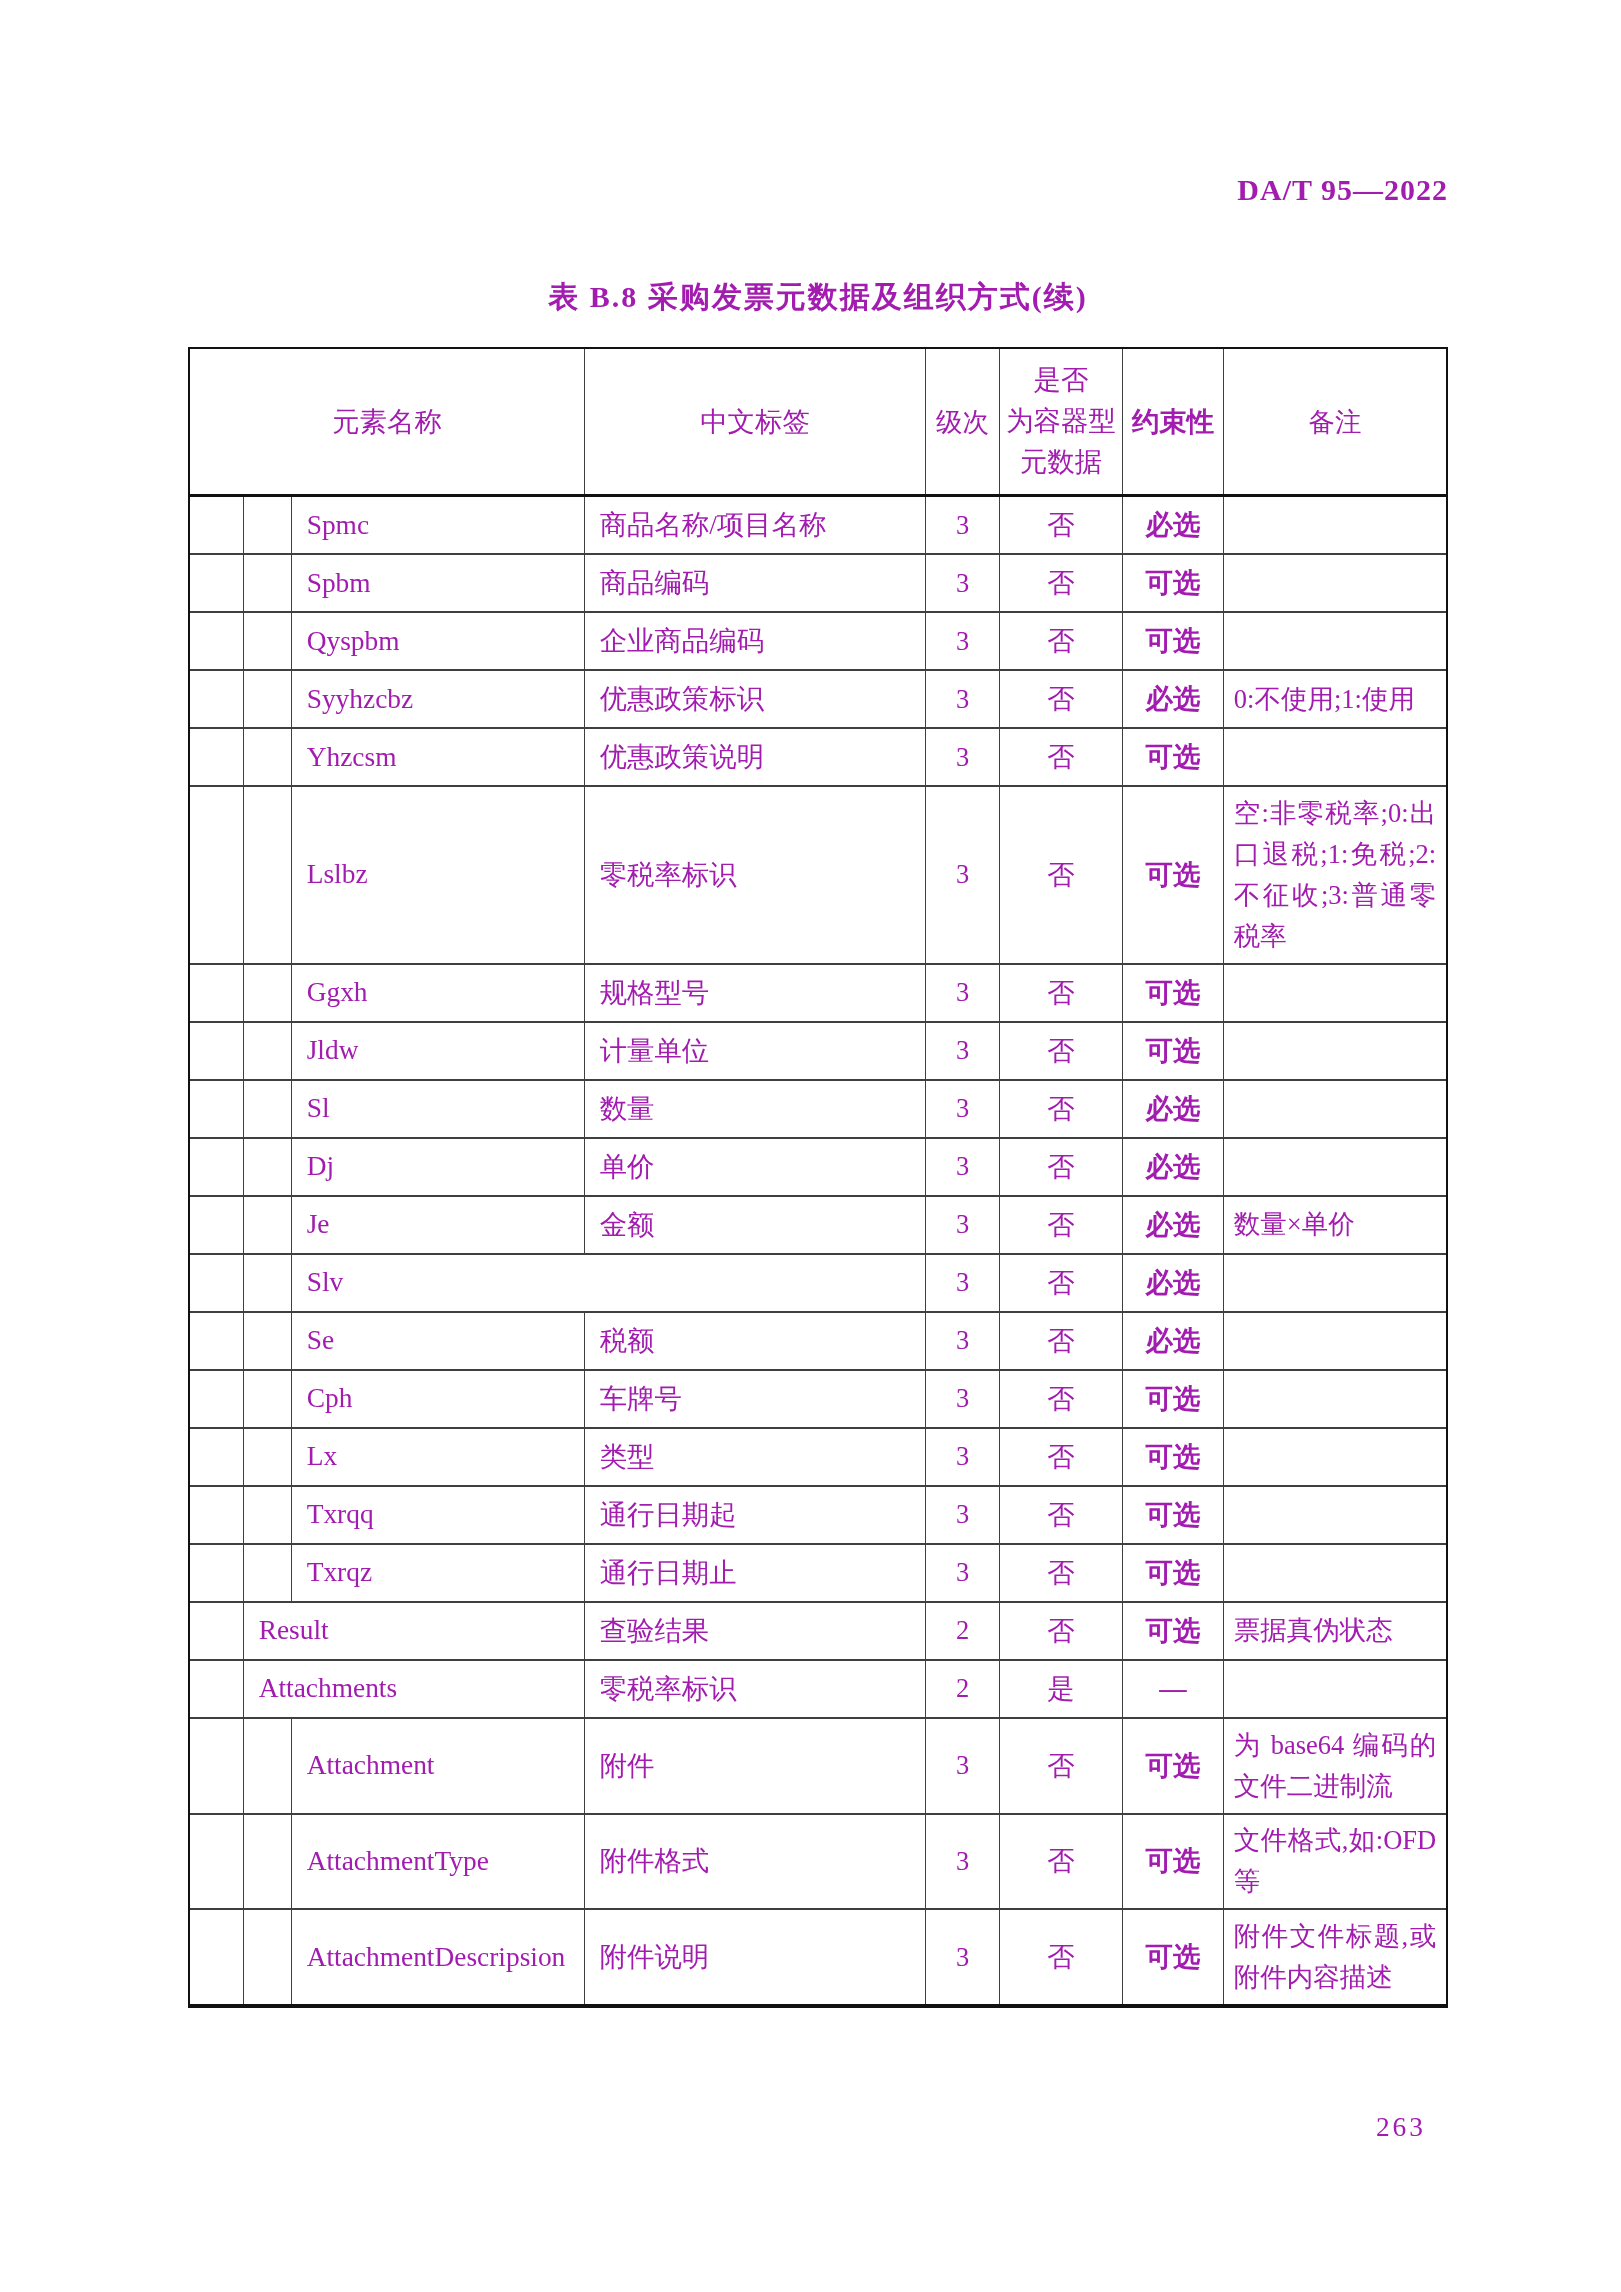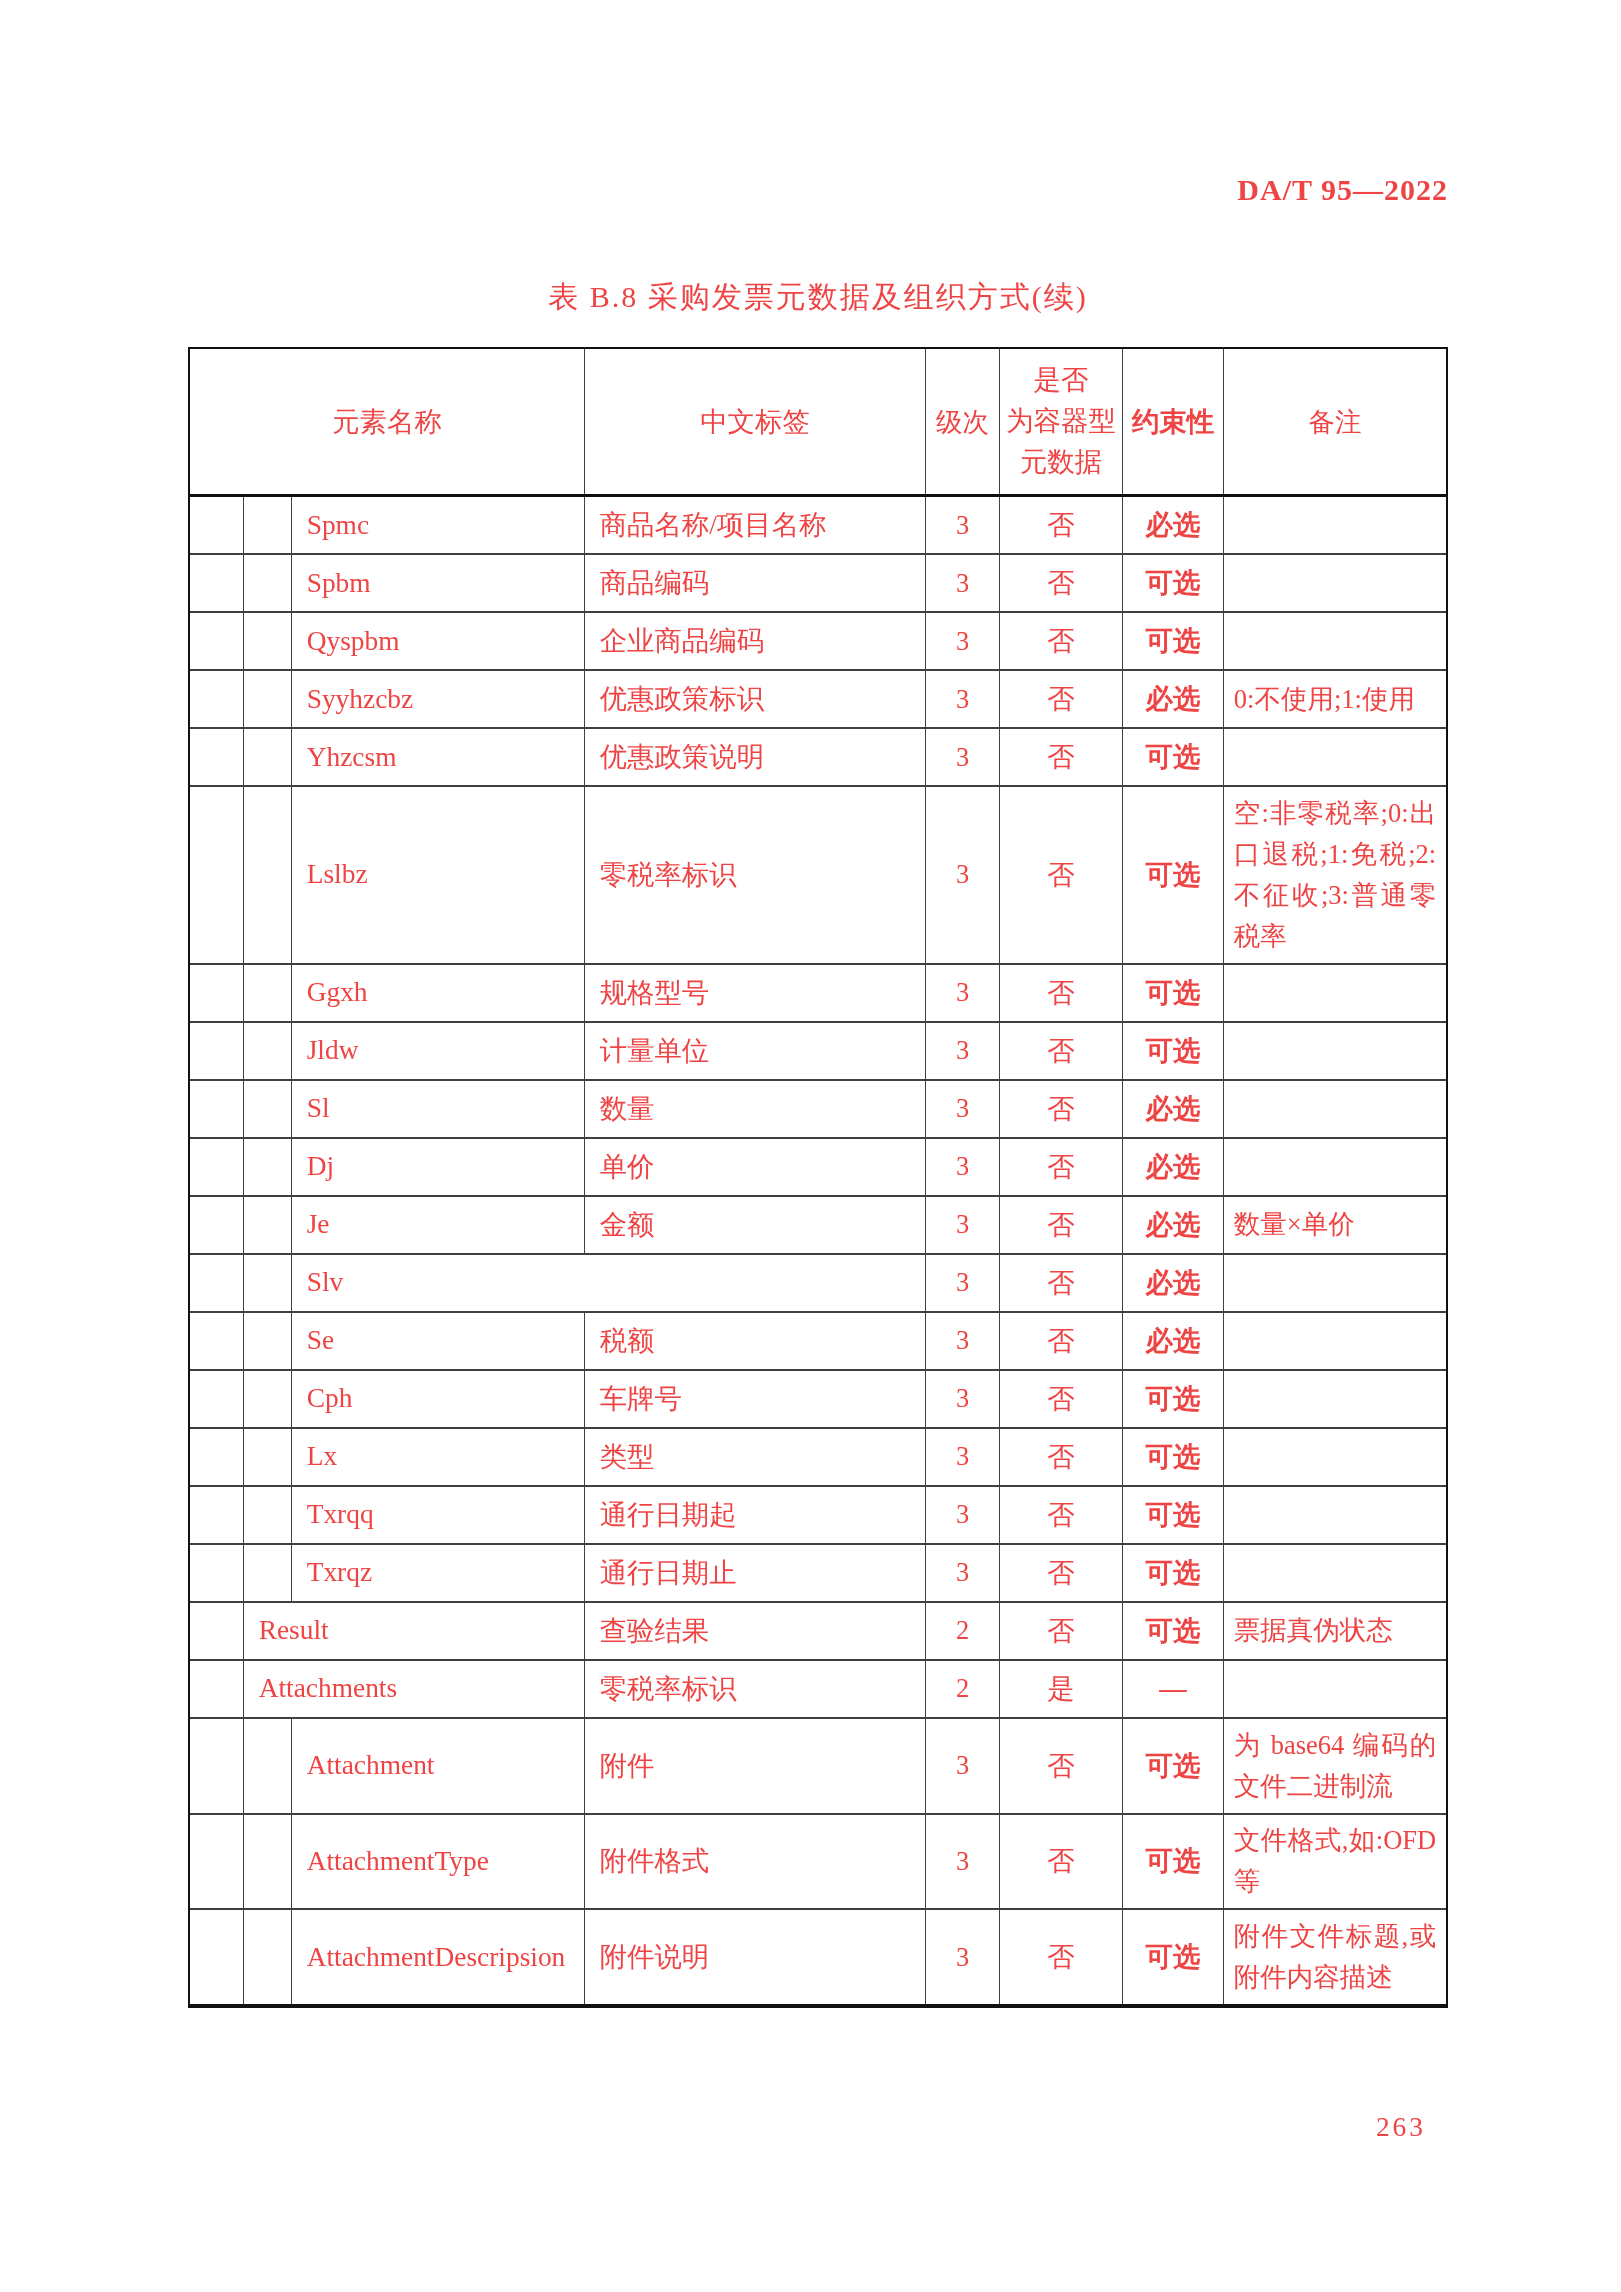"DA/T 95—2022" .page { color: #ef4444 -> #a21caf }
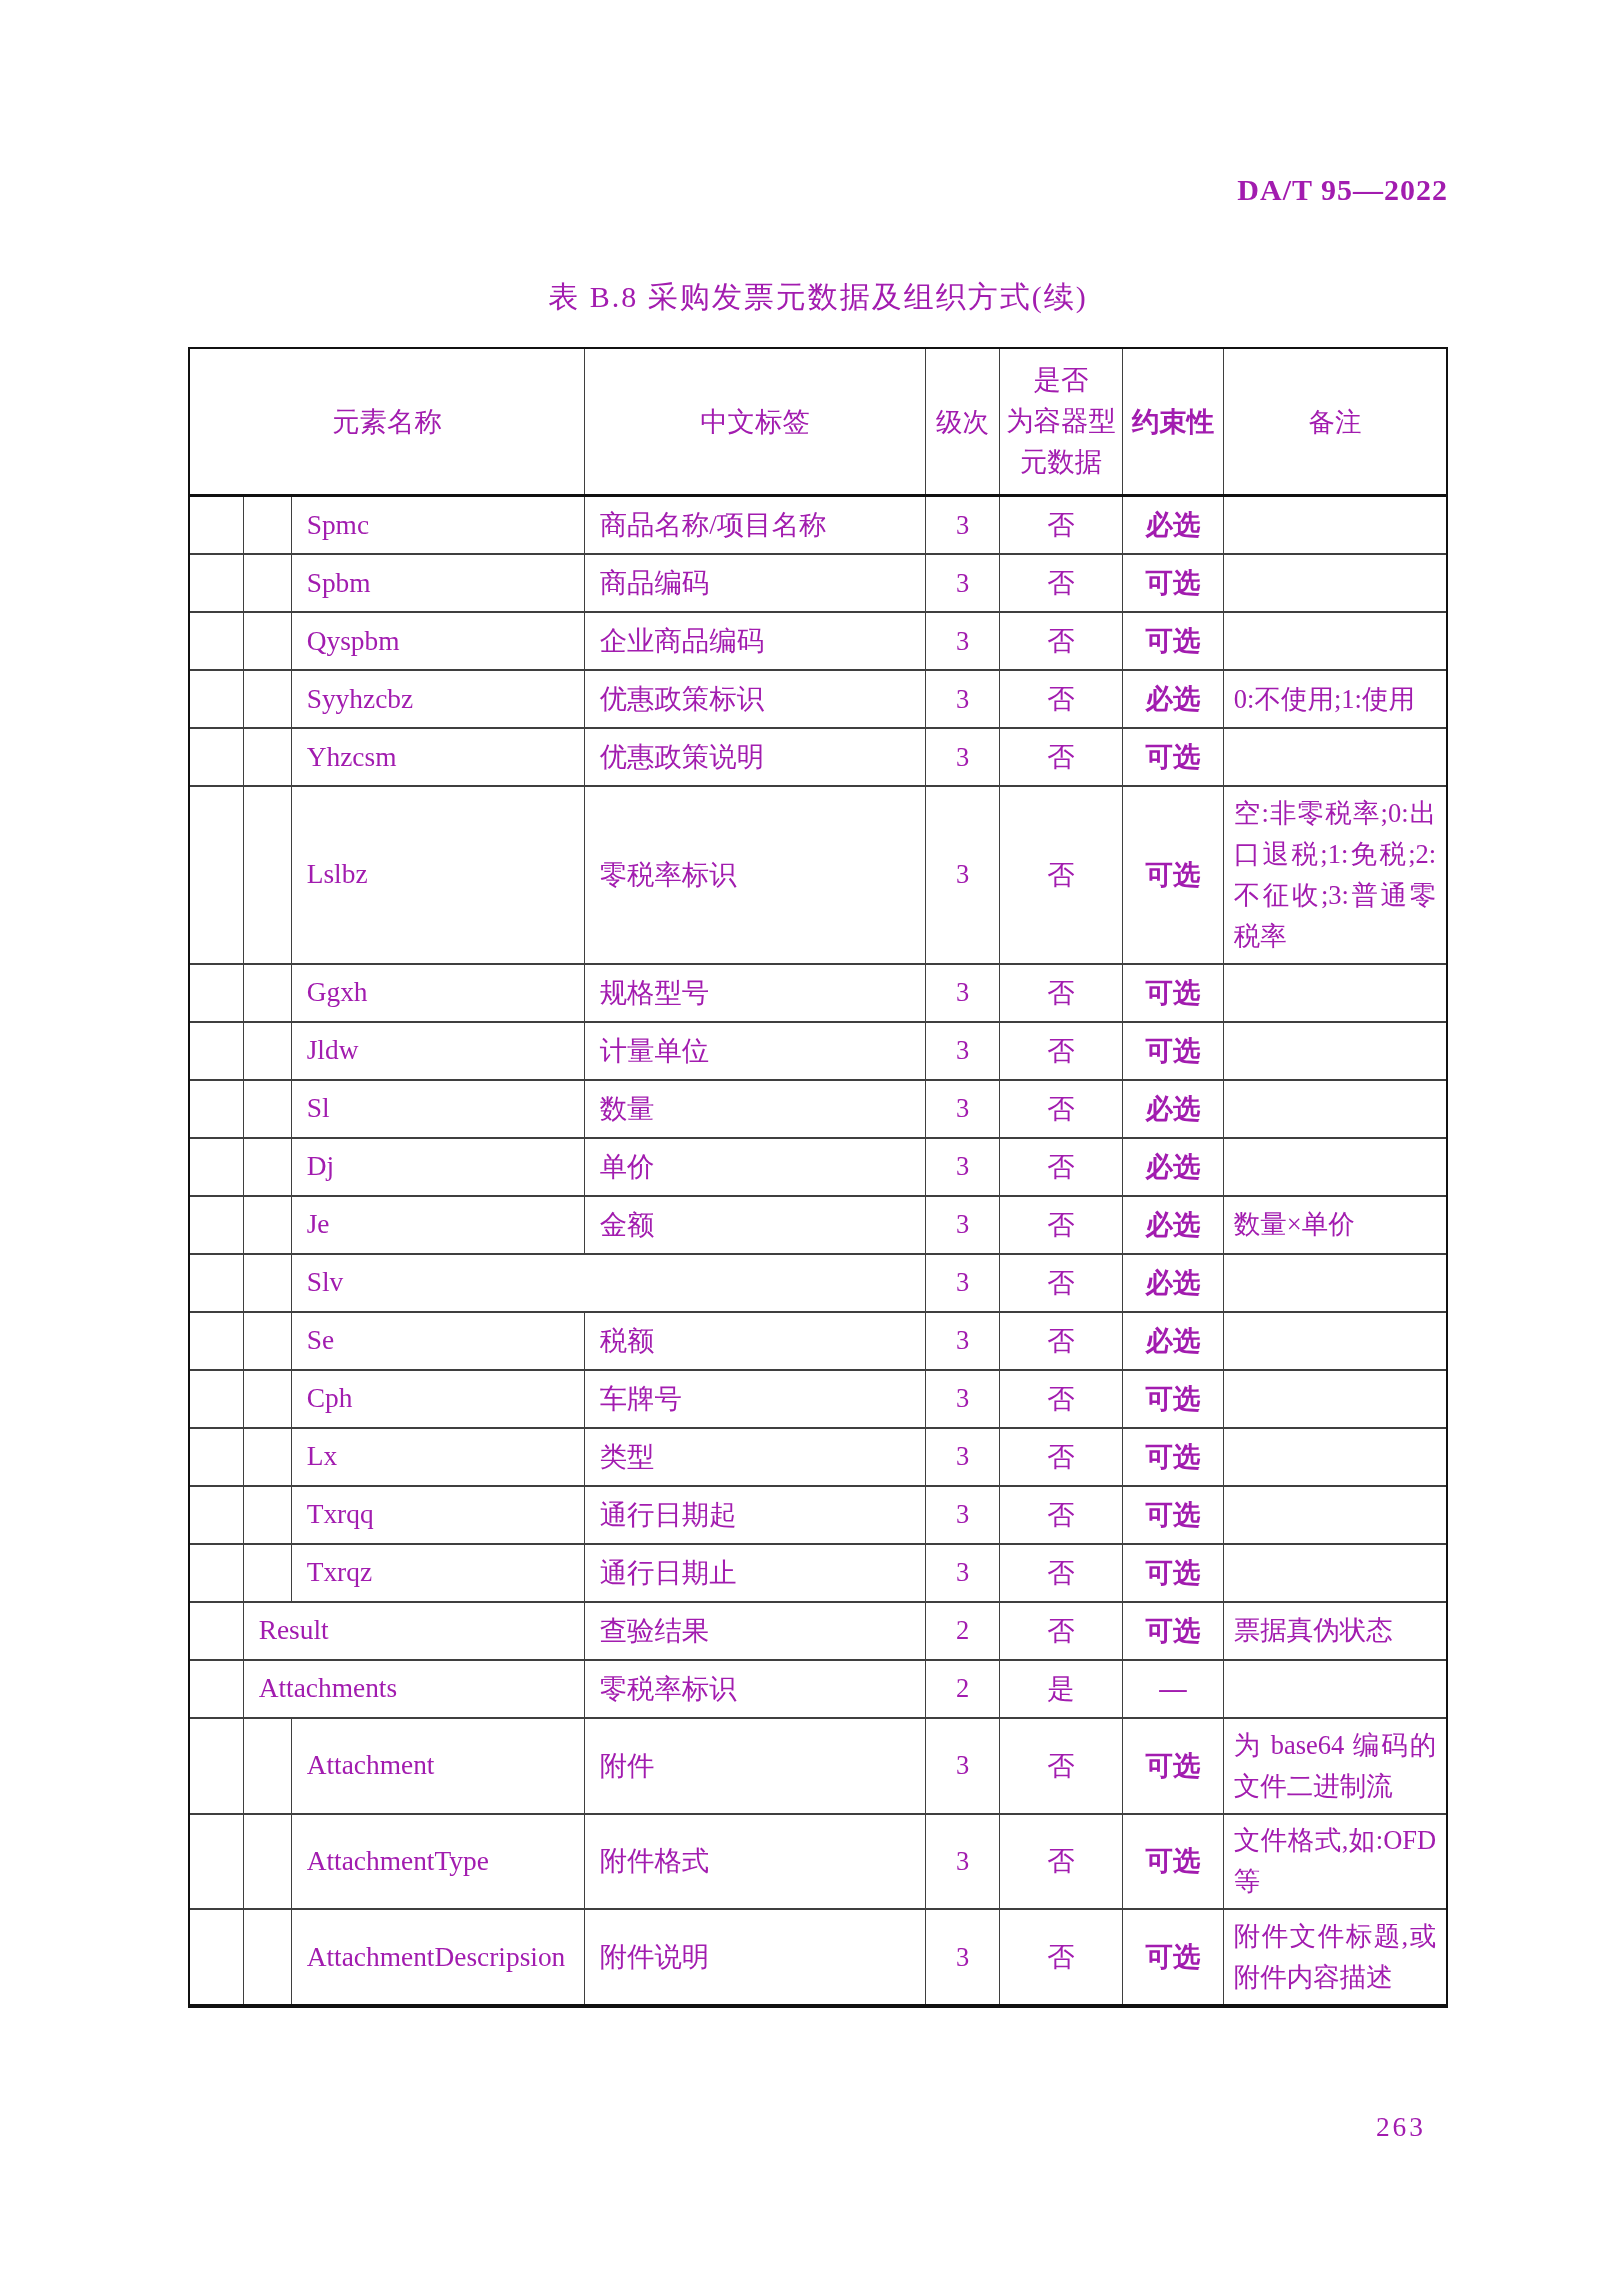"表 B.8 采购发票元数据及组织方式(续)" .table-title { font-weight: normal -> bold }
